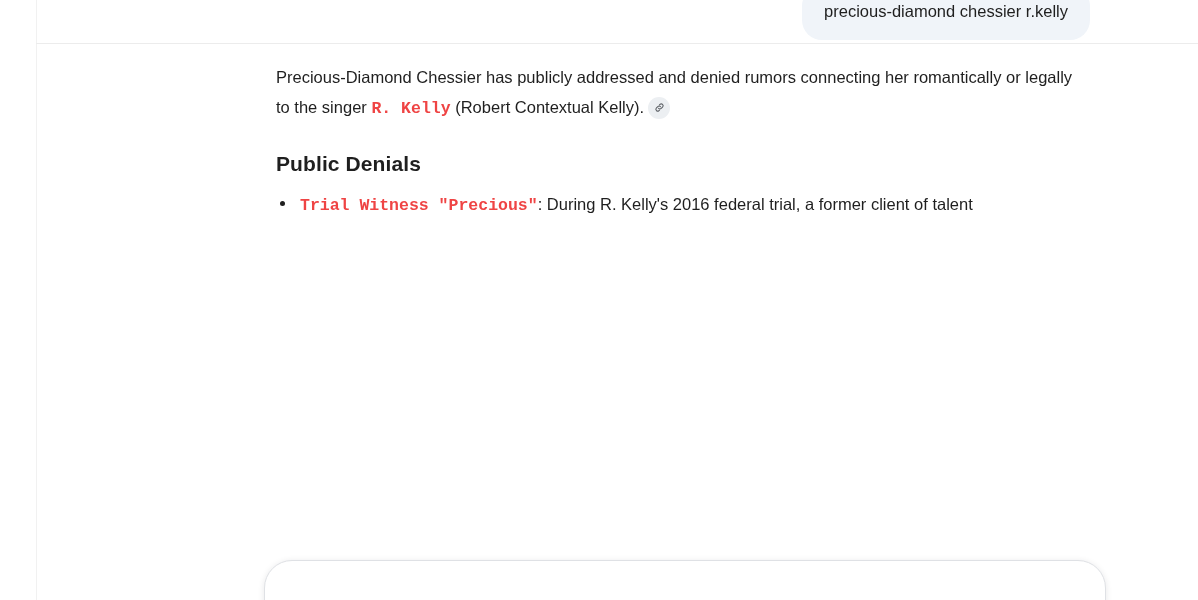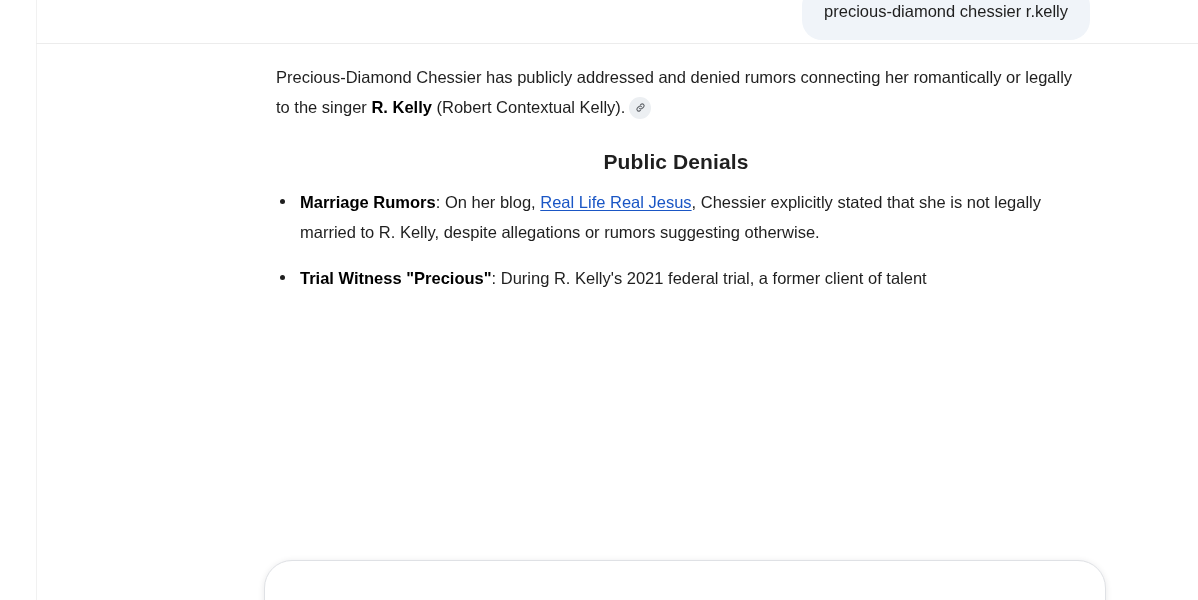"R. Kelly" .b { color: #000000 -> #ef4444; font-family: none -> Liberation Mono, monospace }
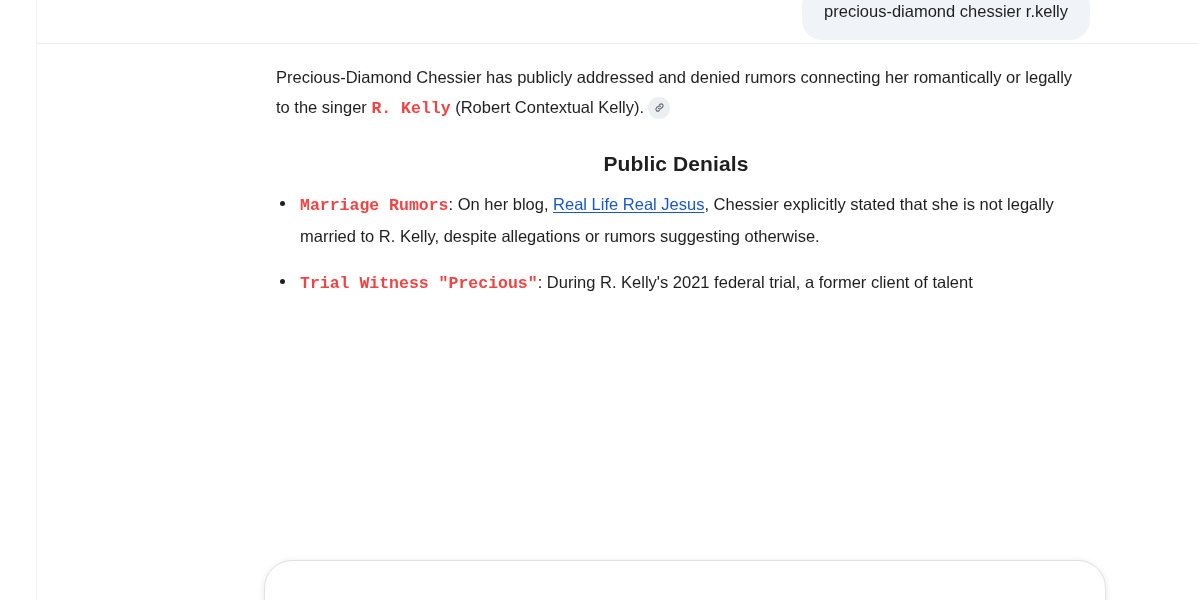"Public Denials" h2.section { text-align: center -> none }
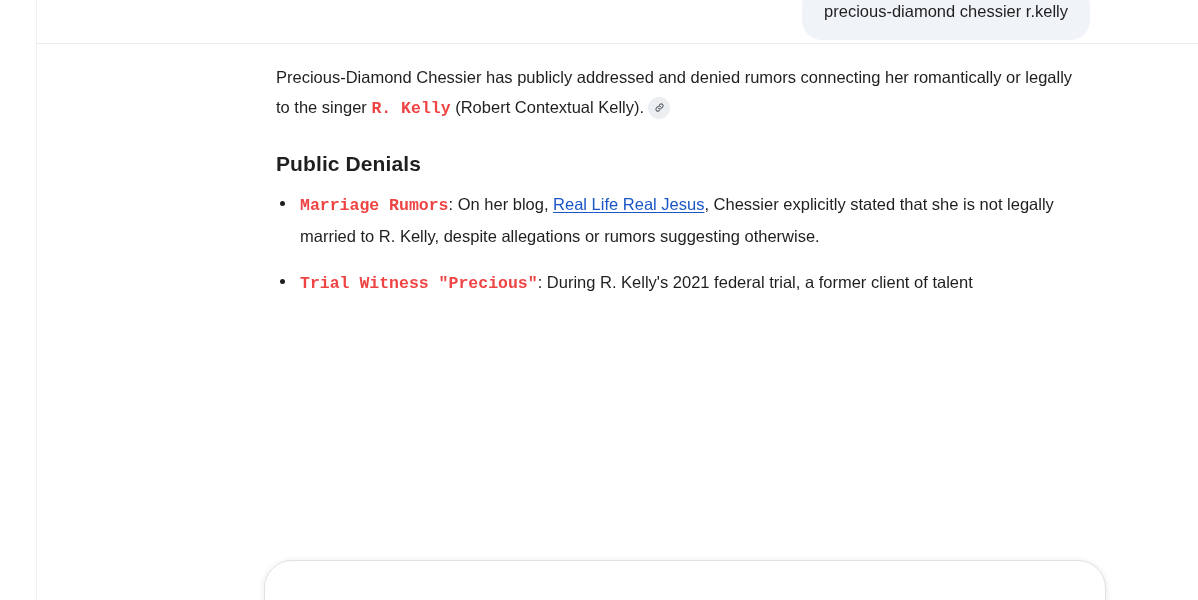"Marriage Rumors: On her blog," li { html: <li> <span>Marriage Rumors</span><span>: On her blog, </span><a>Real Life Real Jesus</a><span>, Chessier explicitly stated that she is not legally married to R. Kelly, despite allegations or rumors suggesting otherwise.</span> </li> -> none }
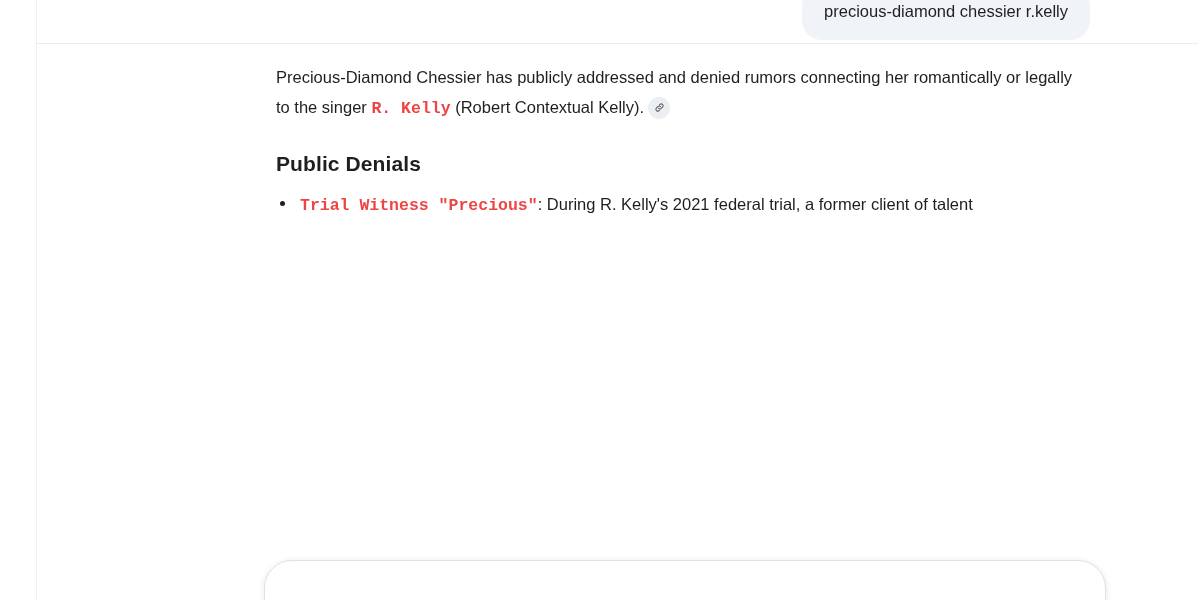": During R. Kelly's 2021" span { text: 2021 -> 2016 }
